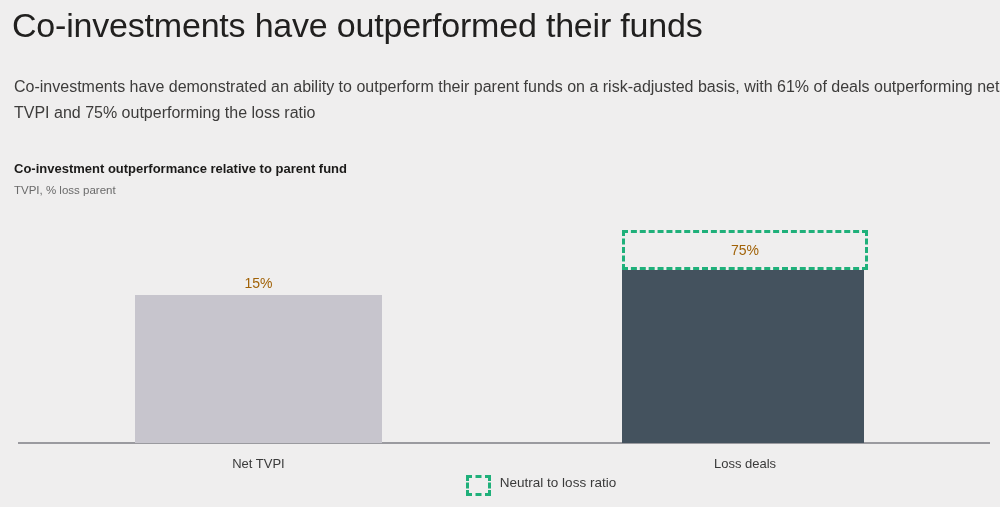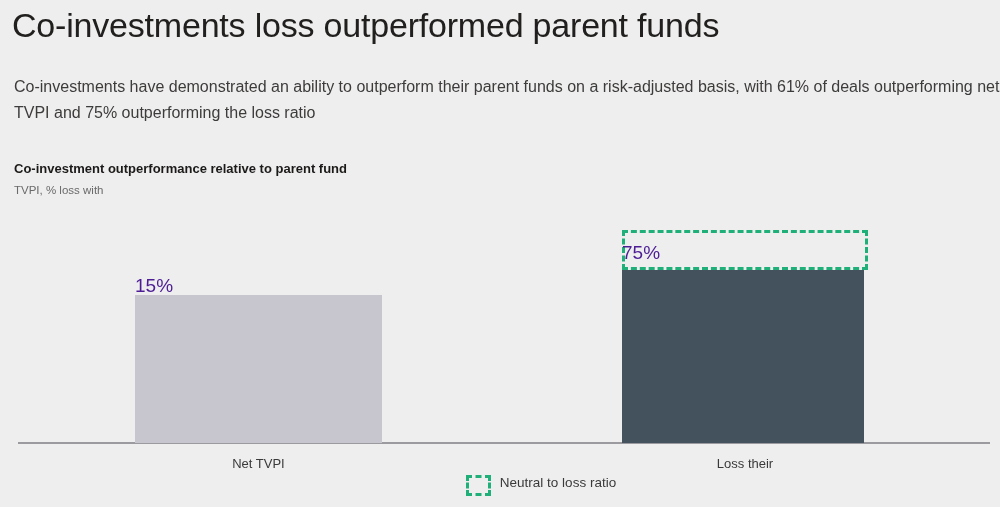"Co-investments loss outperformed parent" div.slide-title { text: loss outperformed parent -> have outperformed their }
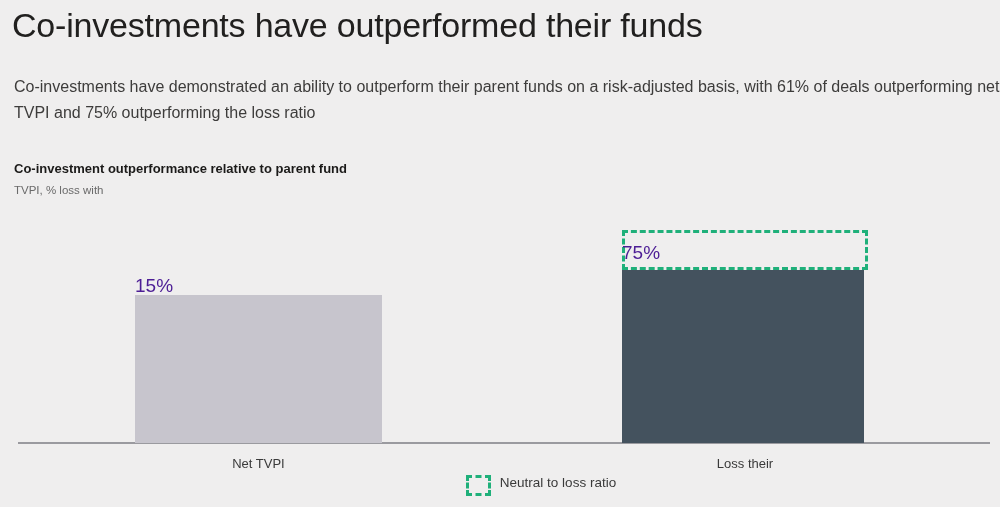"TVPI, % loss with" div.chart-subtitle { text: with -> parent }
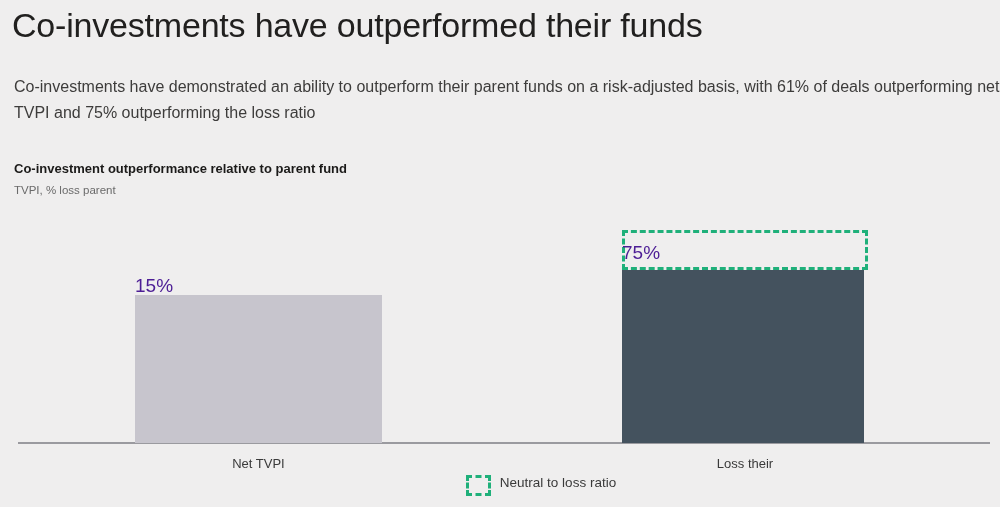"75%" .bar-value { color: #4c1d95 -> #a16207; font-size: 19px -> 14px; text-align: none -> center }
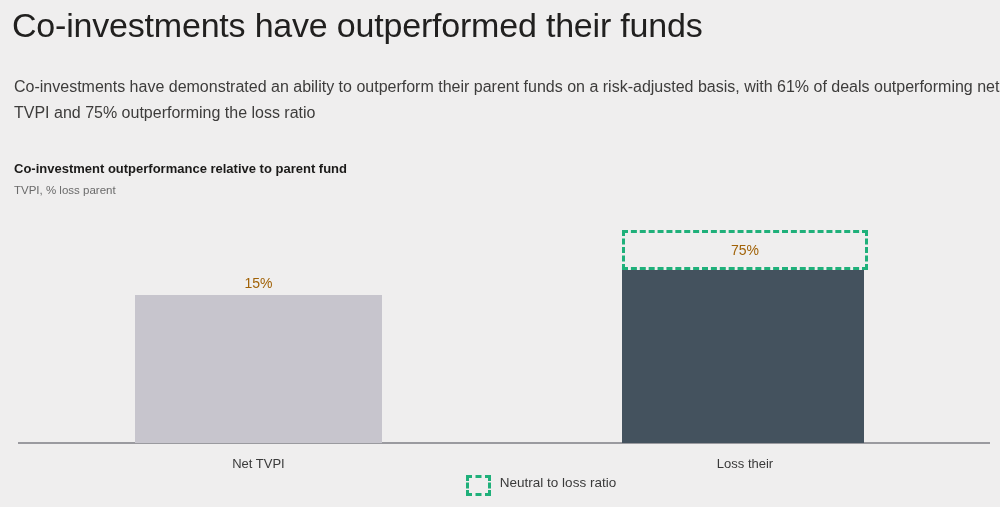"Loss their" div.cat-label { text: their -> deals }
